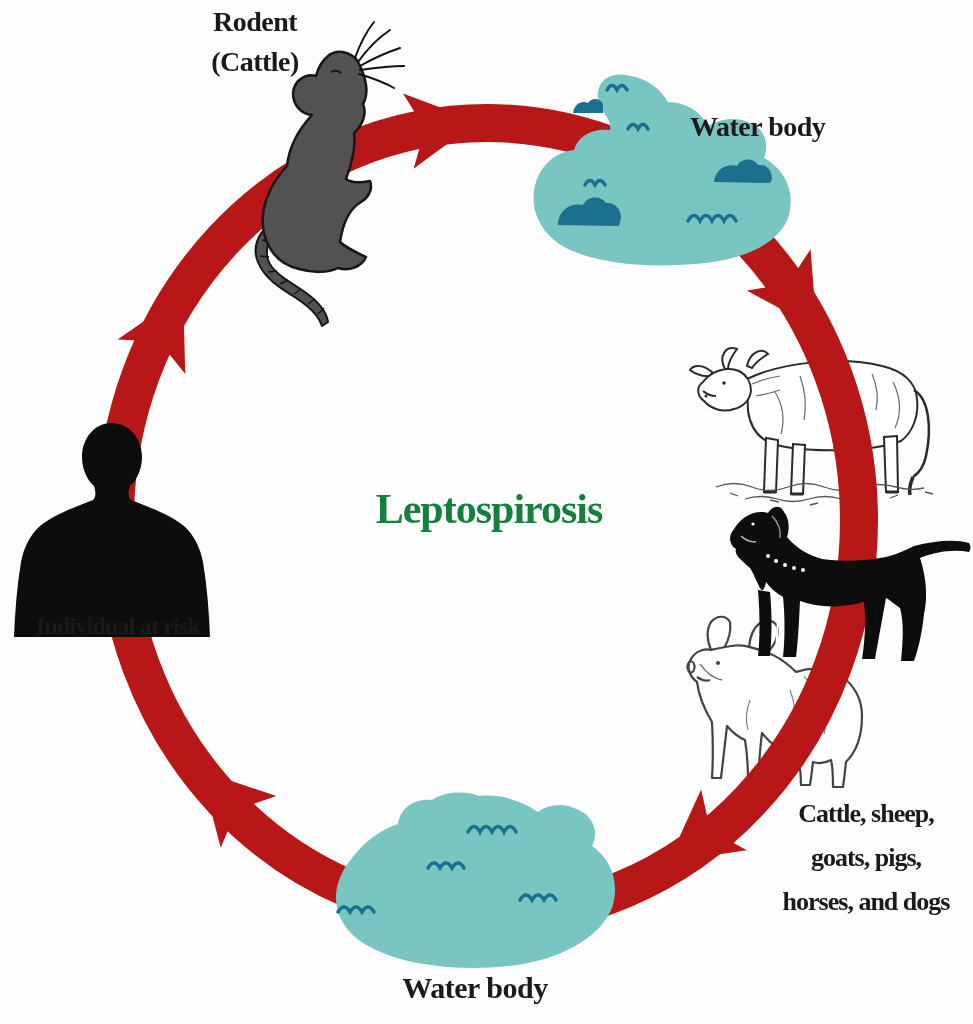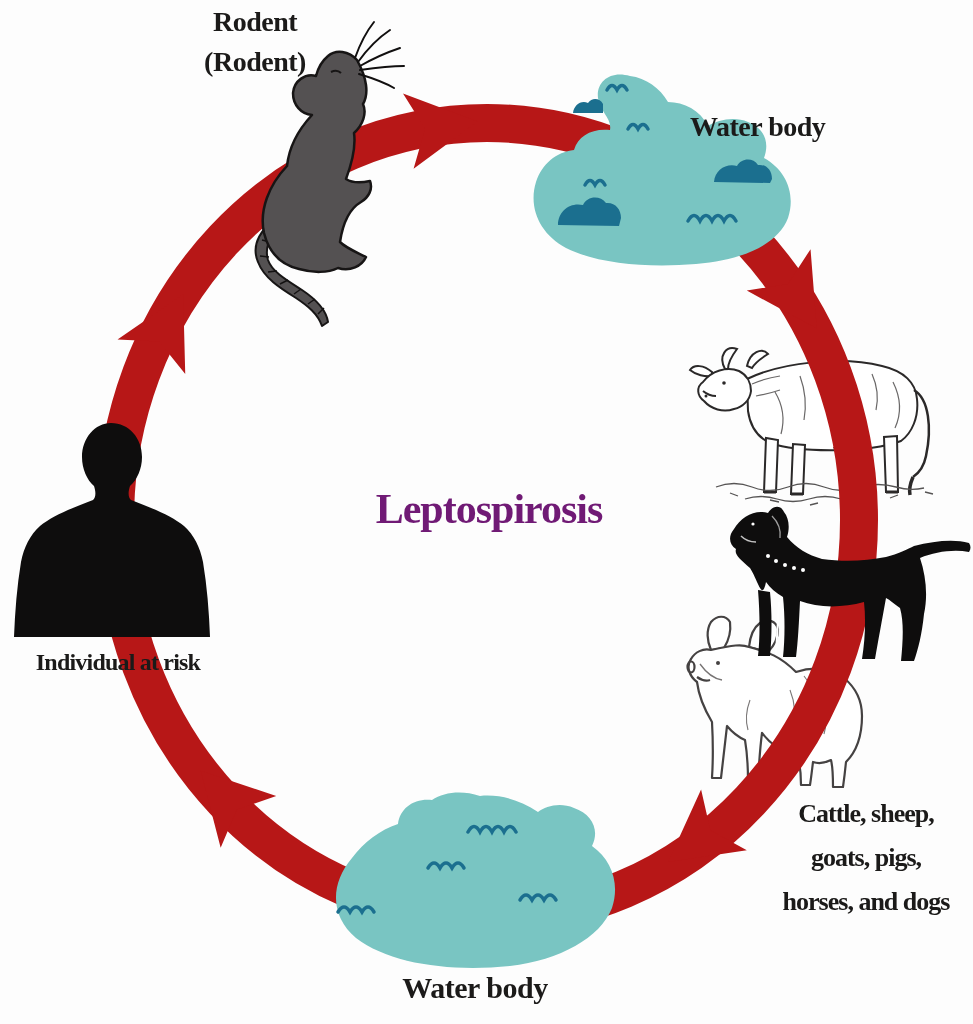"(Rodent)" div { text: Rodent -> Cattle }
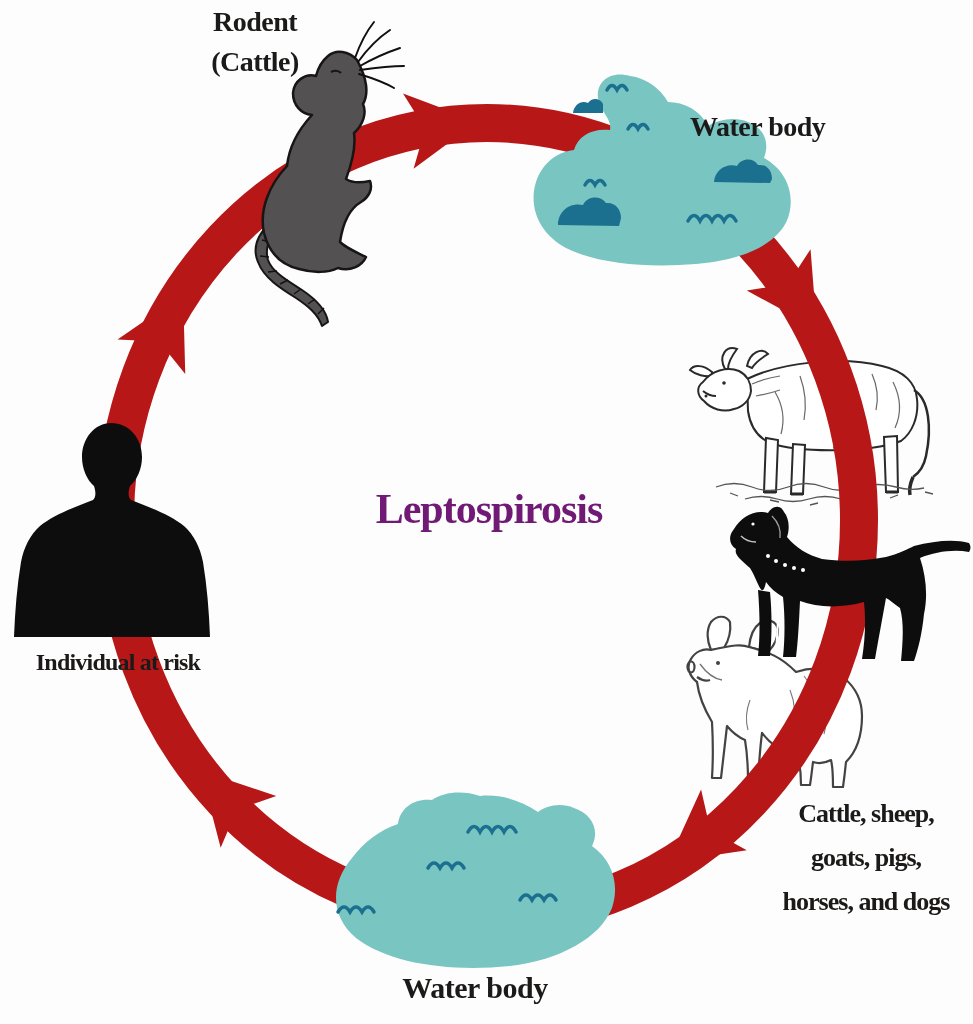"Leptospirosis" .lbl-title { color: #701a75 -> #15803d }
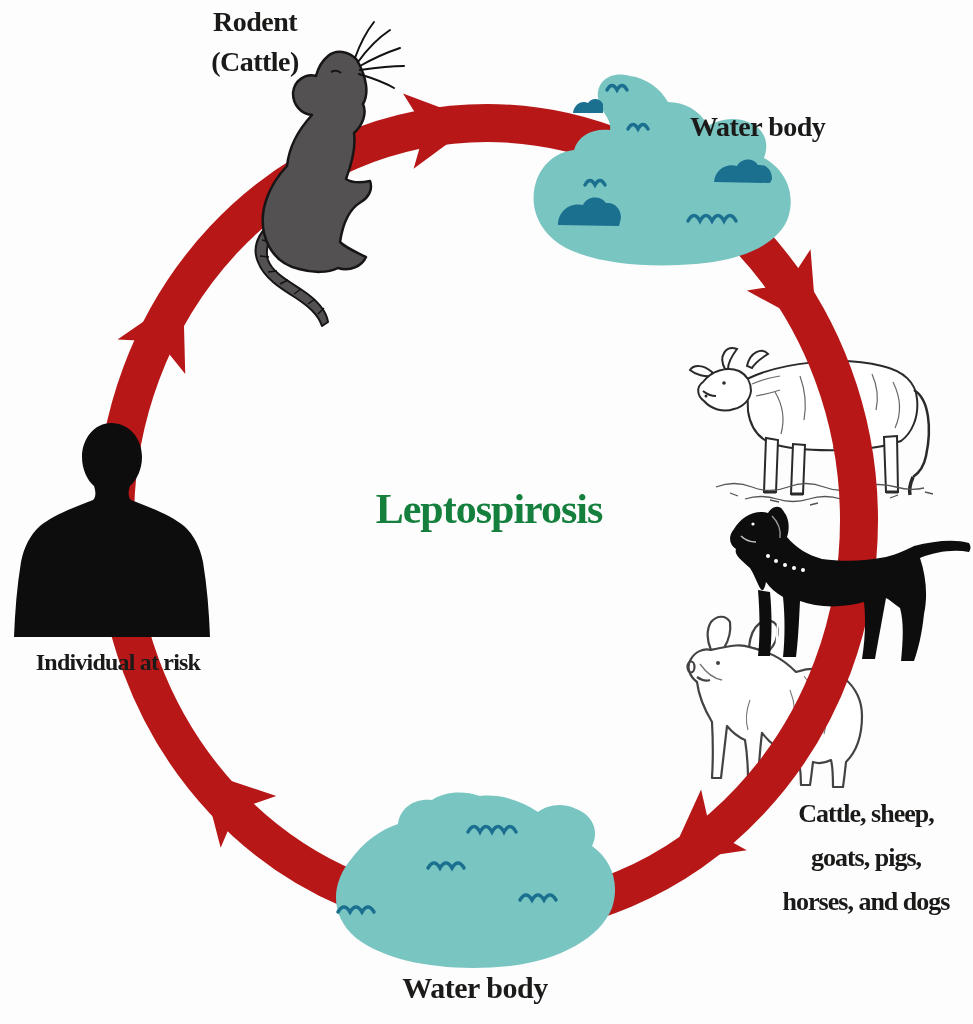"Individual at risk" .lbl-individual { top: 641px -> 605px }
